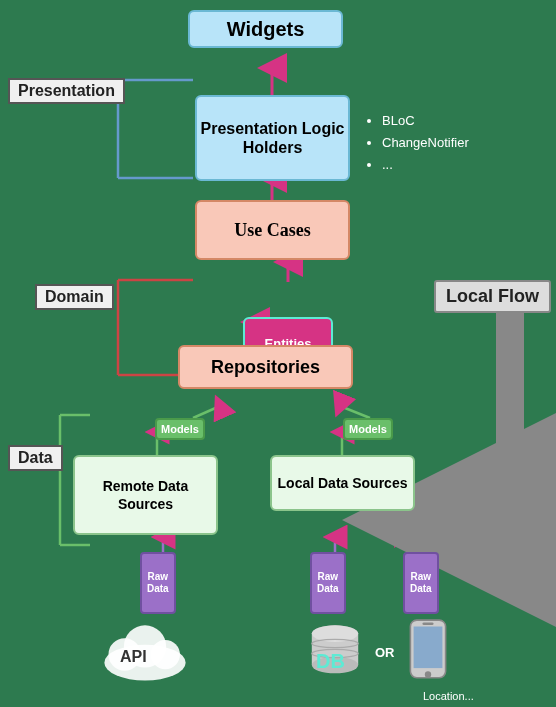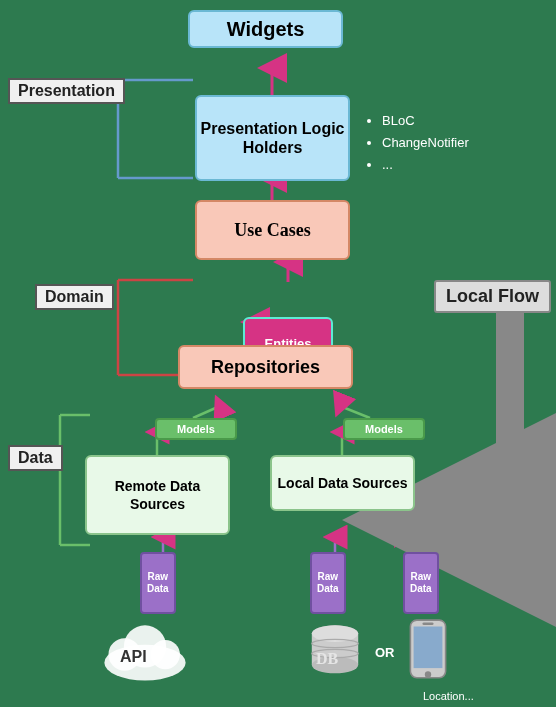"Models" .model-badge { padding: 3px 20px -> 3px 4px }
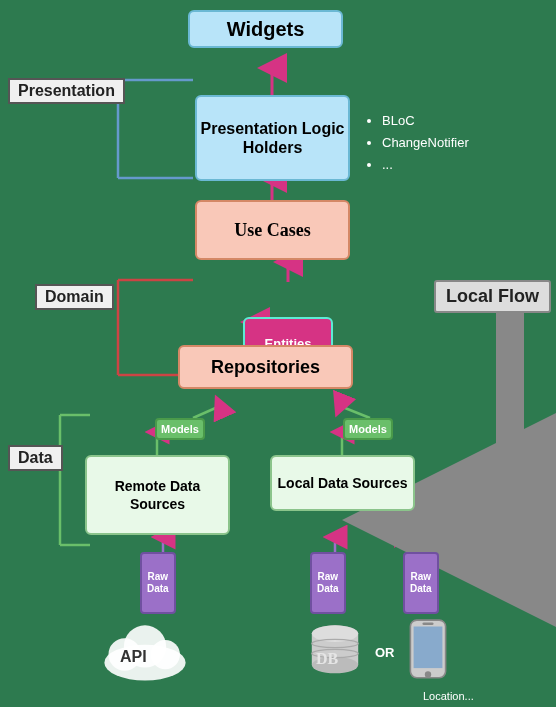"Remote Data Sources" .remote-ds-box { left: 85px -> 73px }
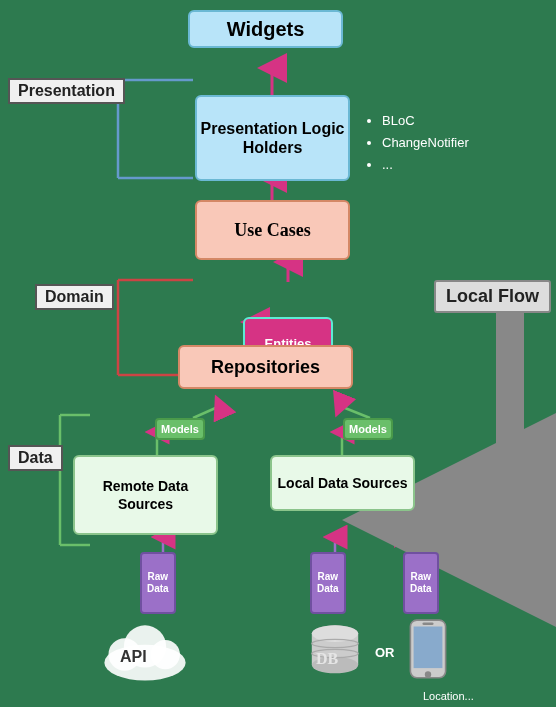"DB" .db-label { color: #e5e5e5 -> #5eead4; font-family: Liberation Serif, serif -> none; font-size: 16px -> 20px }
